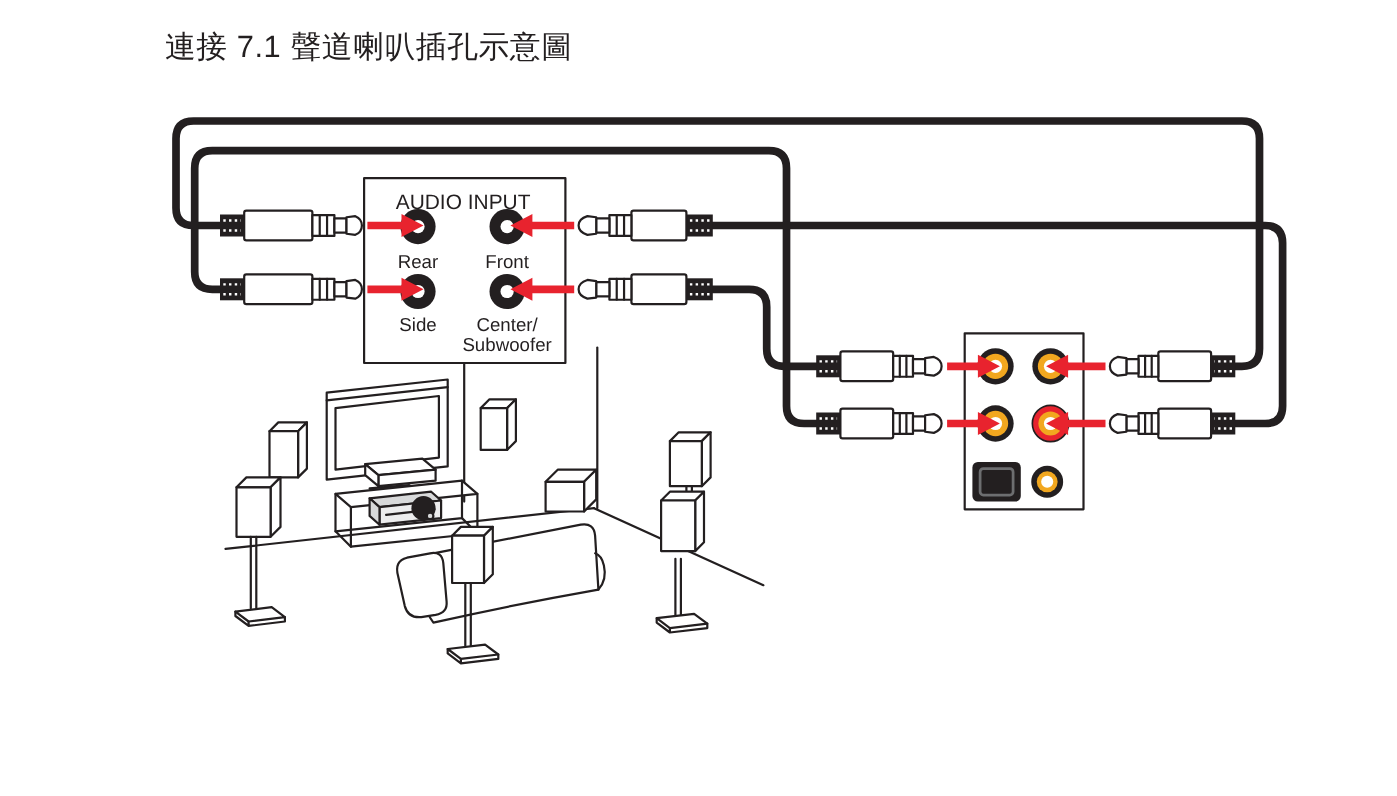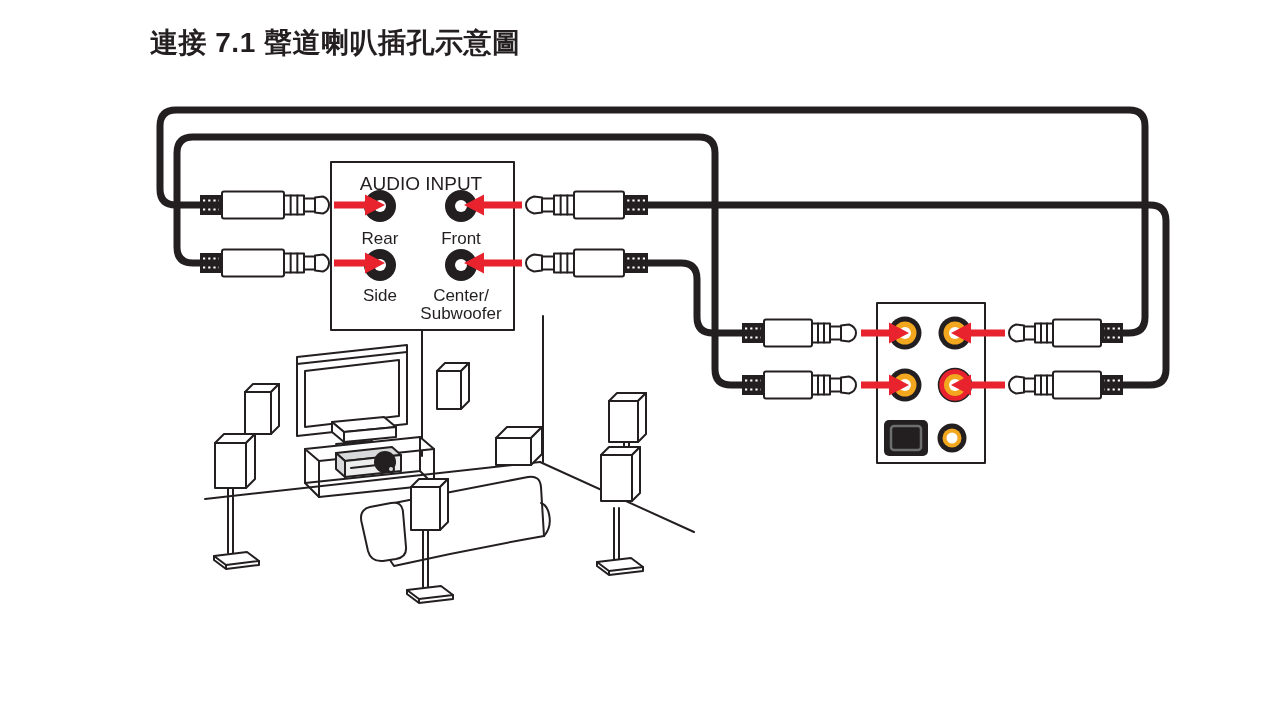"連接 7.1 聲道喇叭插孔示意圖" .stage h1 { font-weight: bold -> normal }
